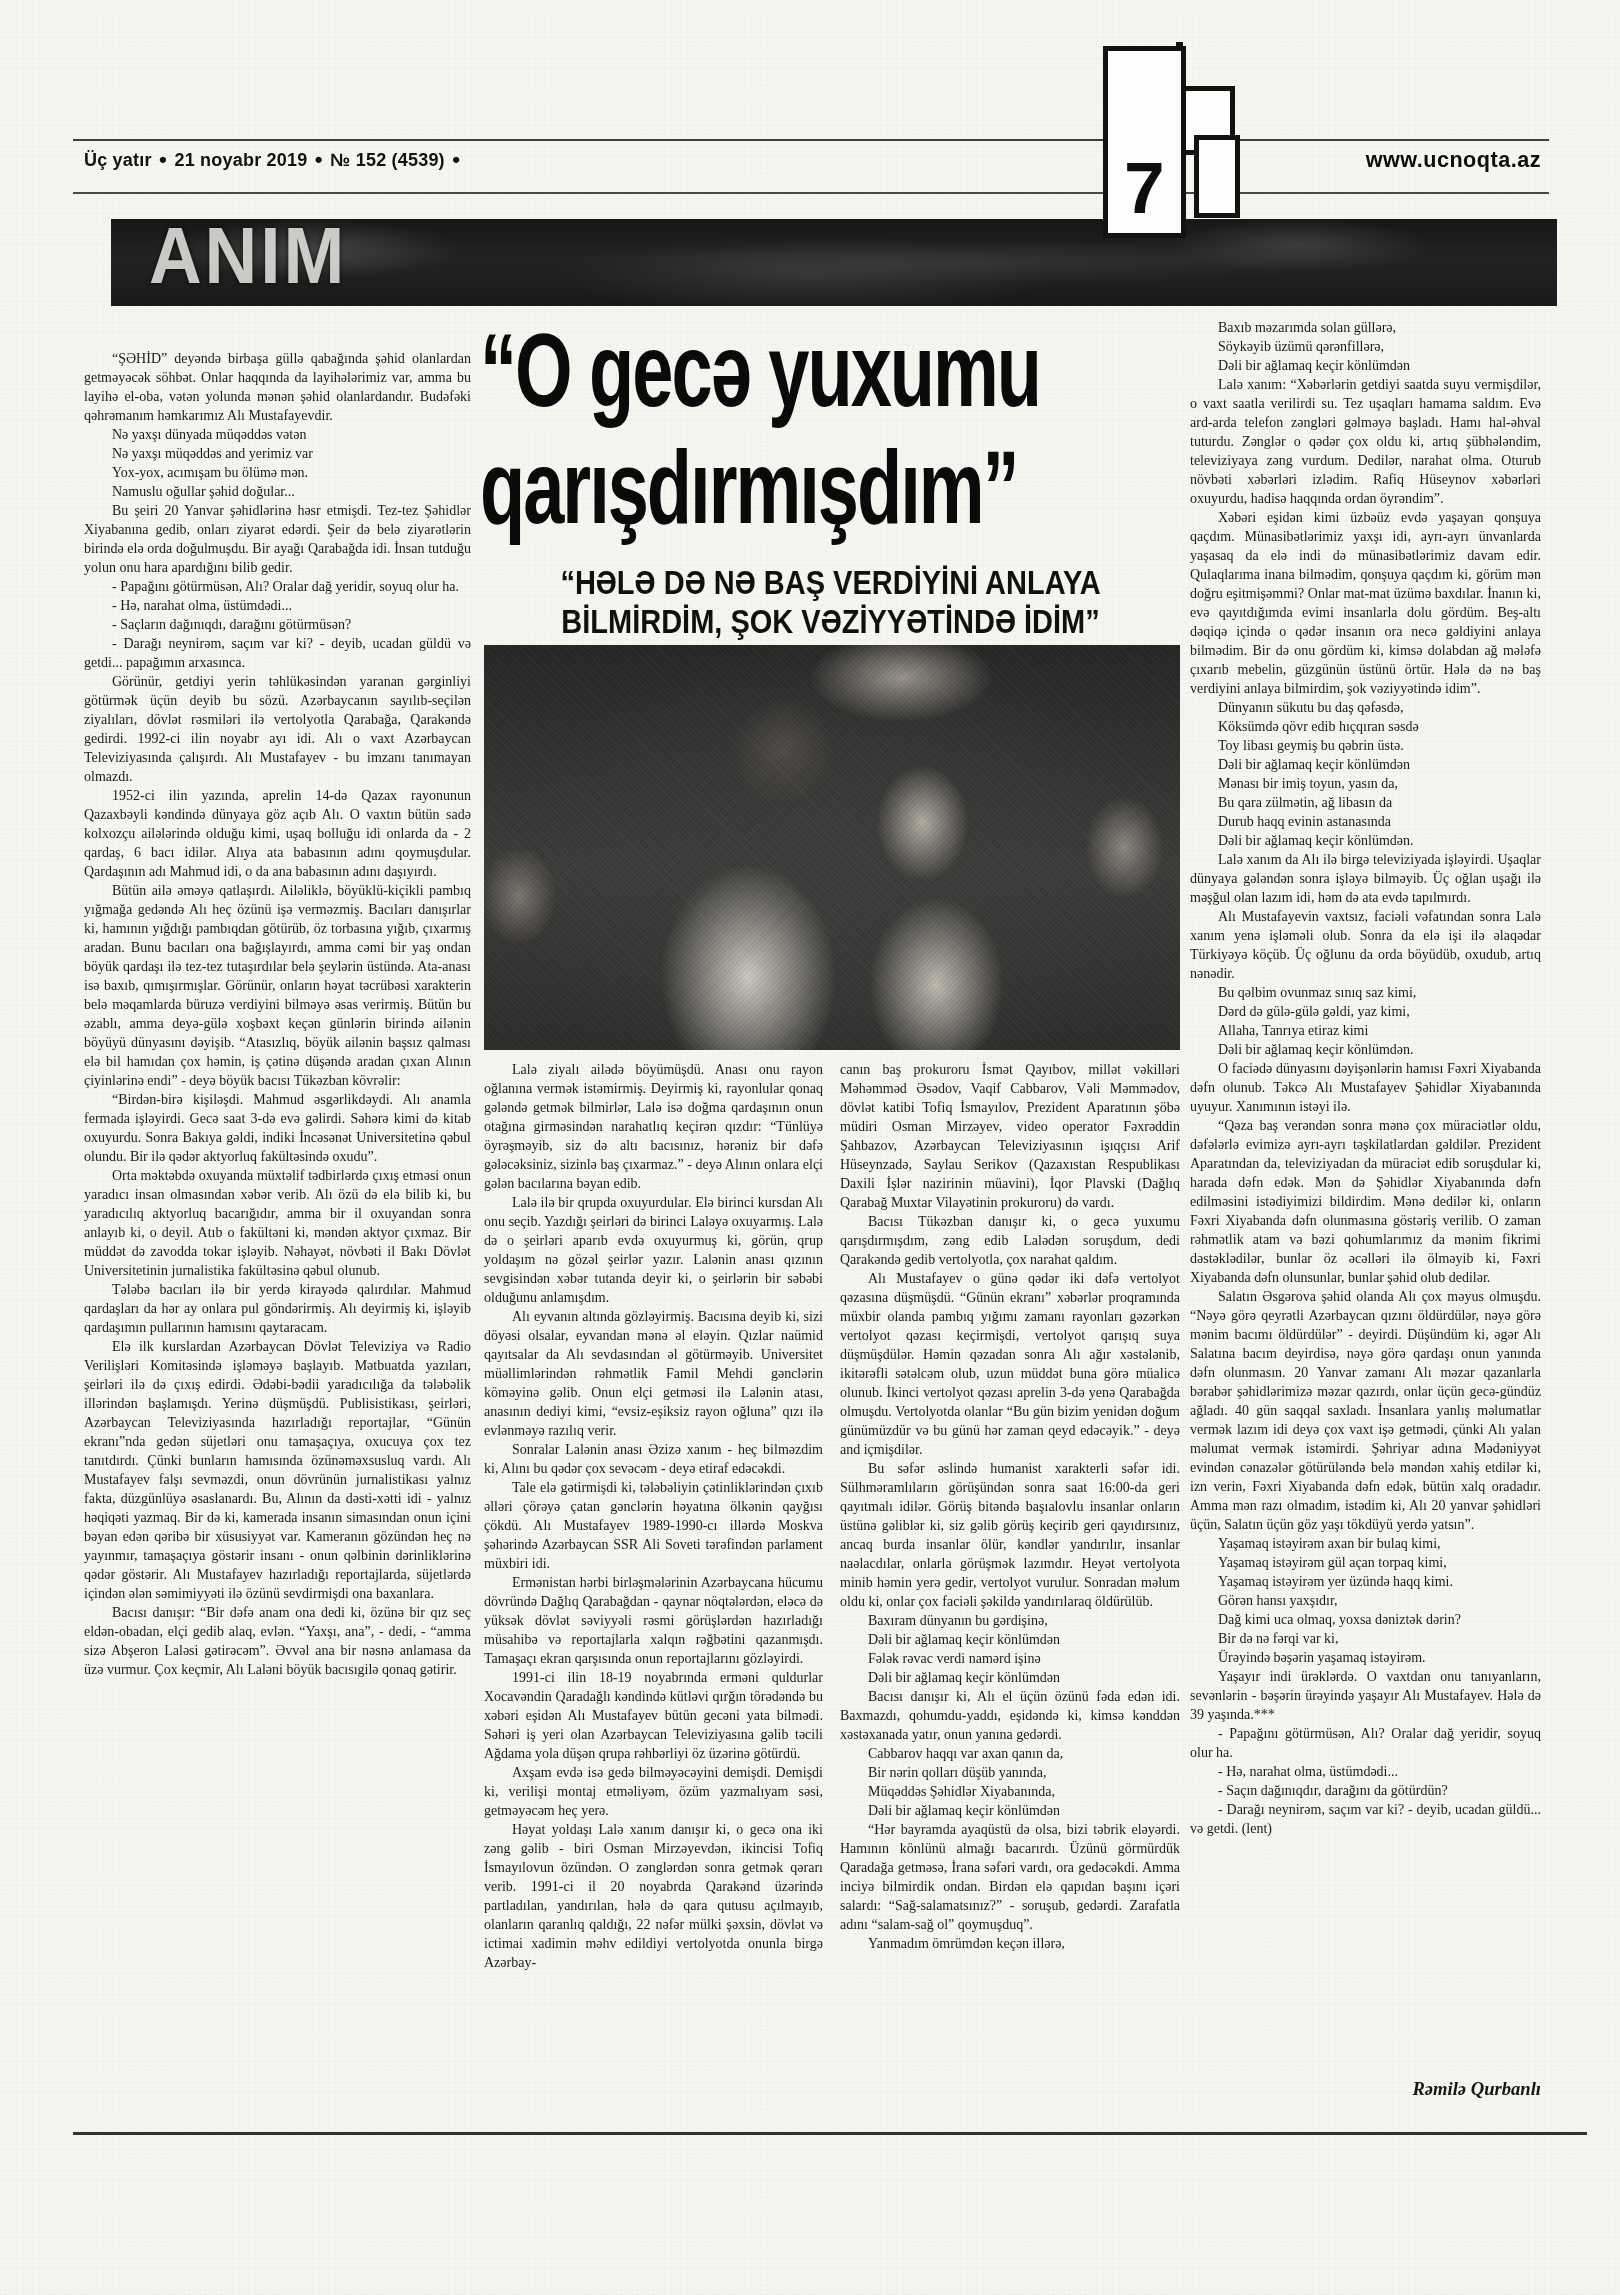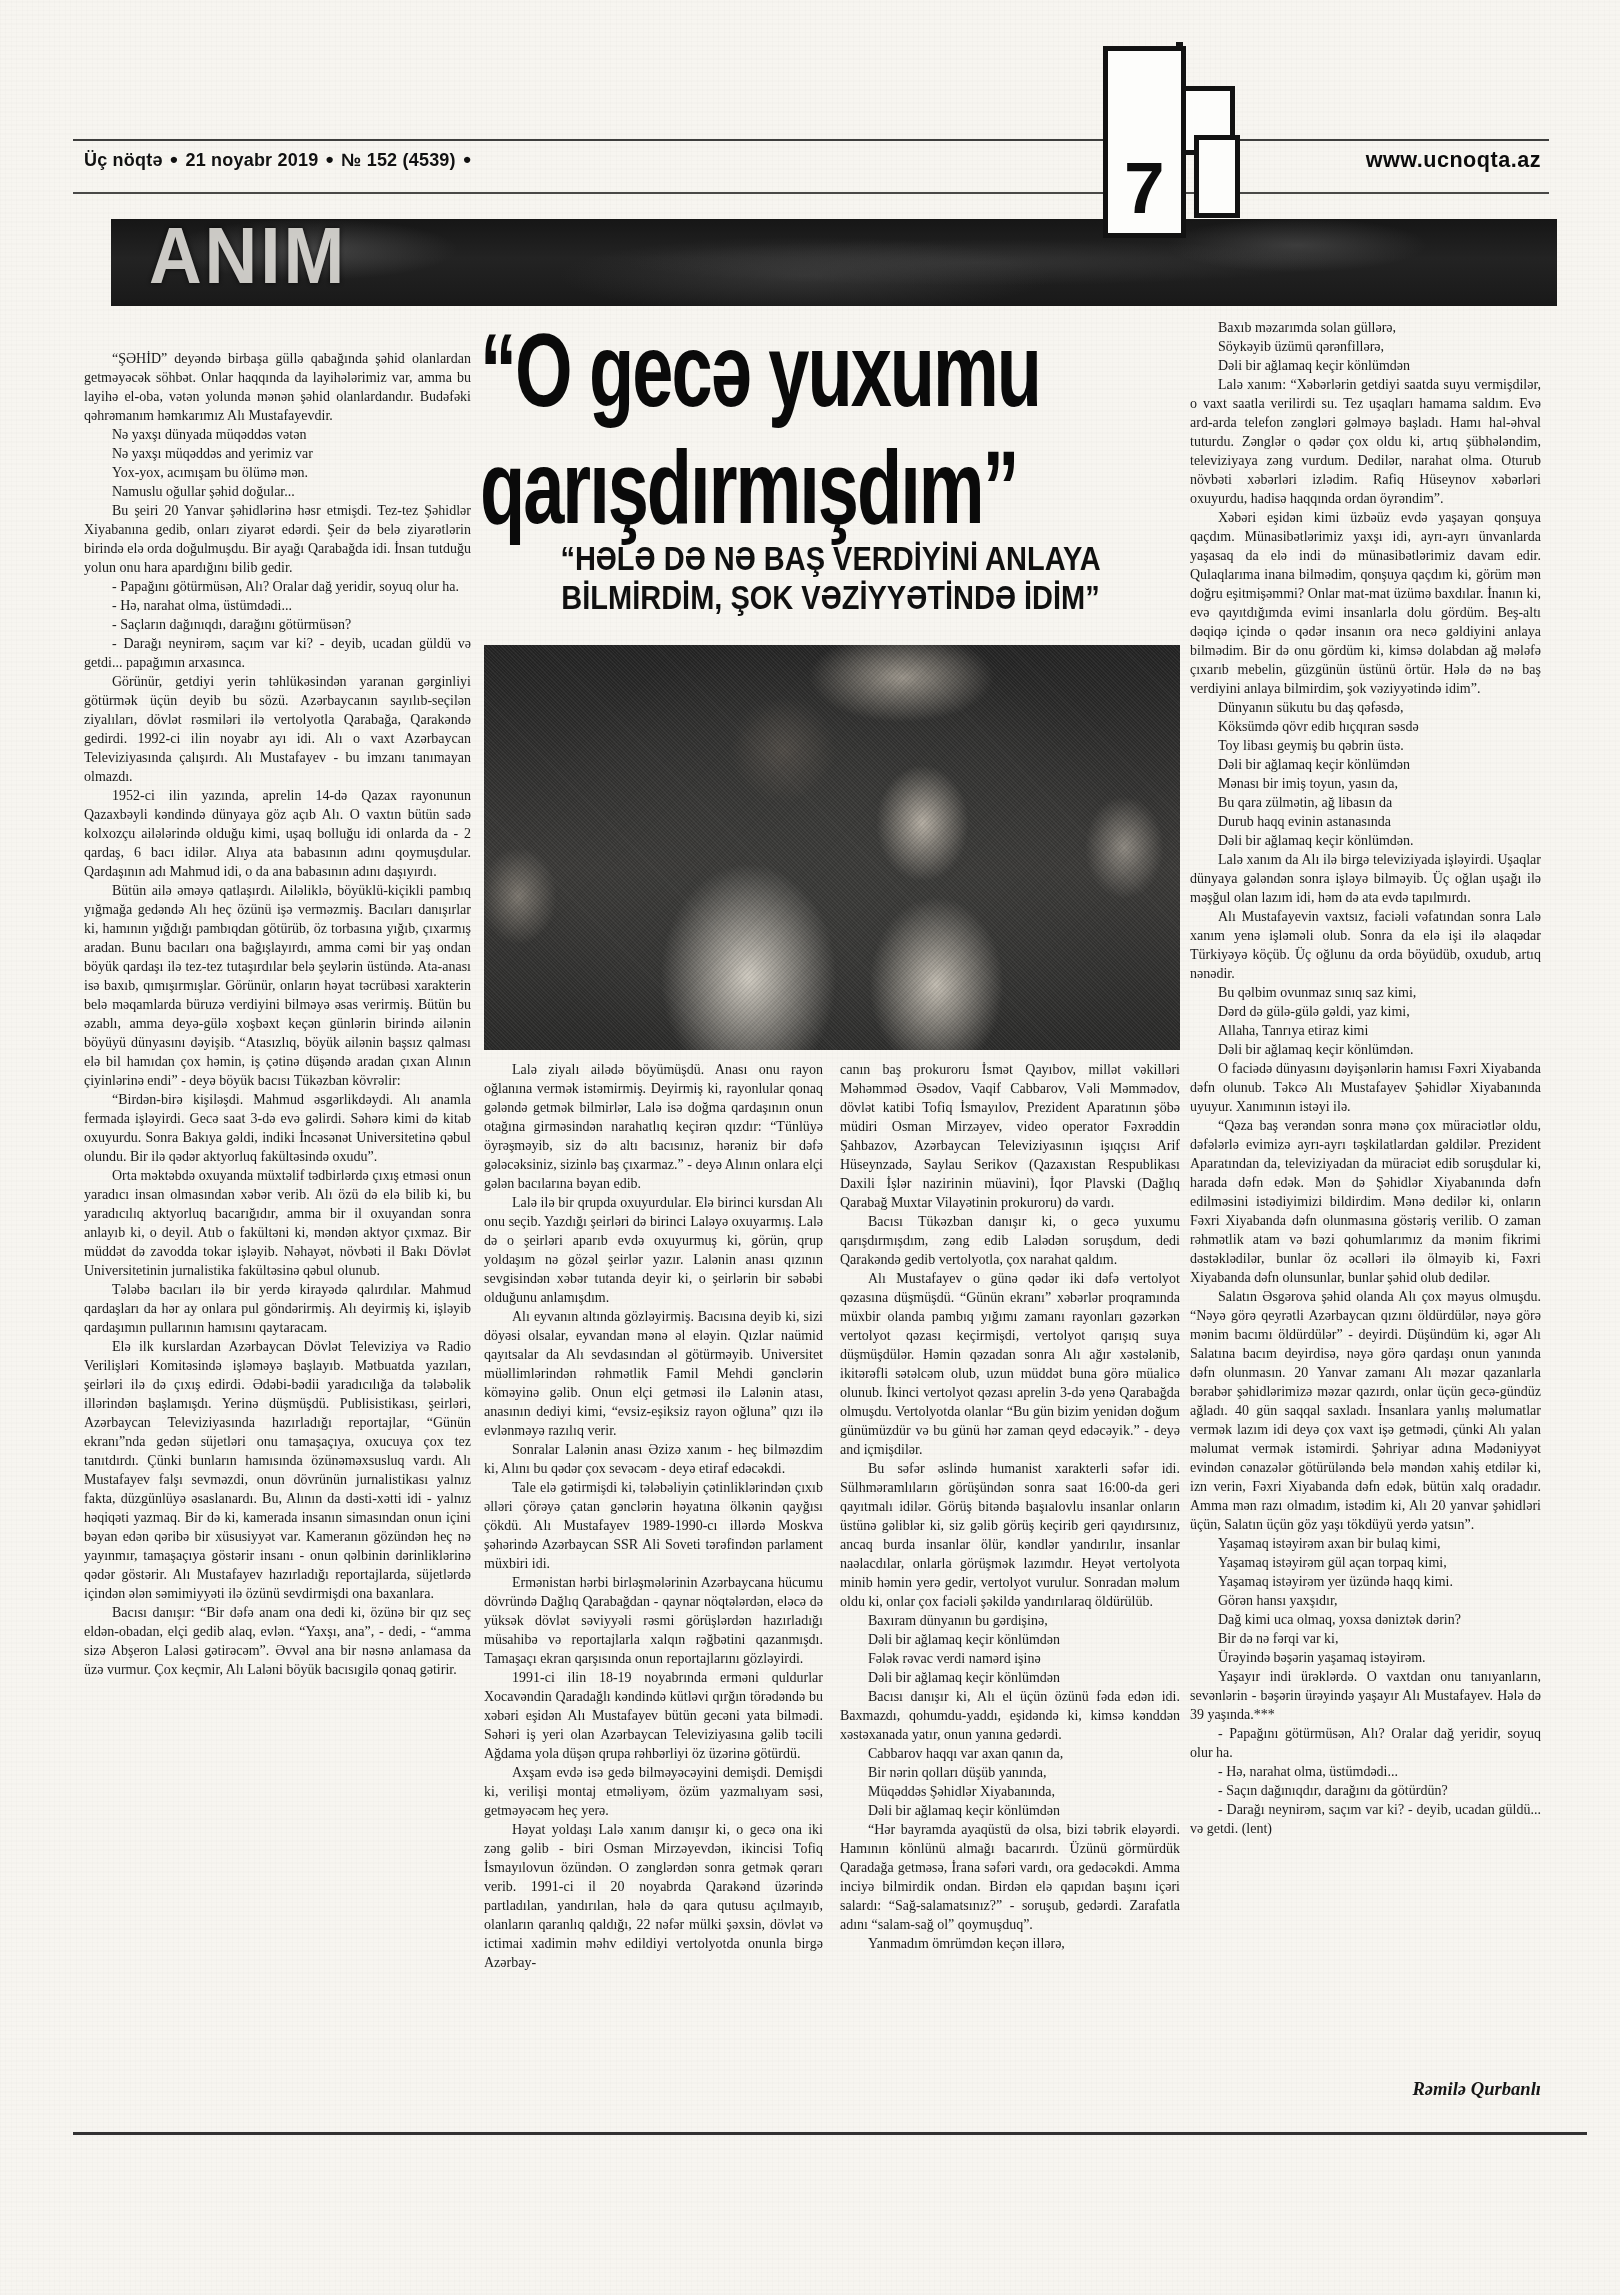"Üç nöqtə" span { text: nöqtə -> yatır }
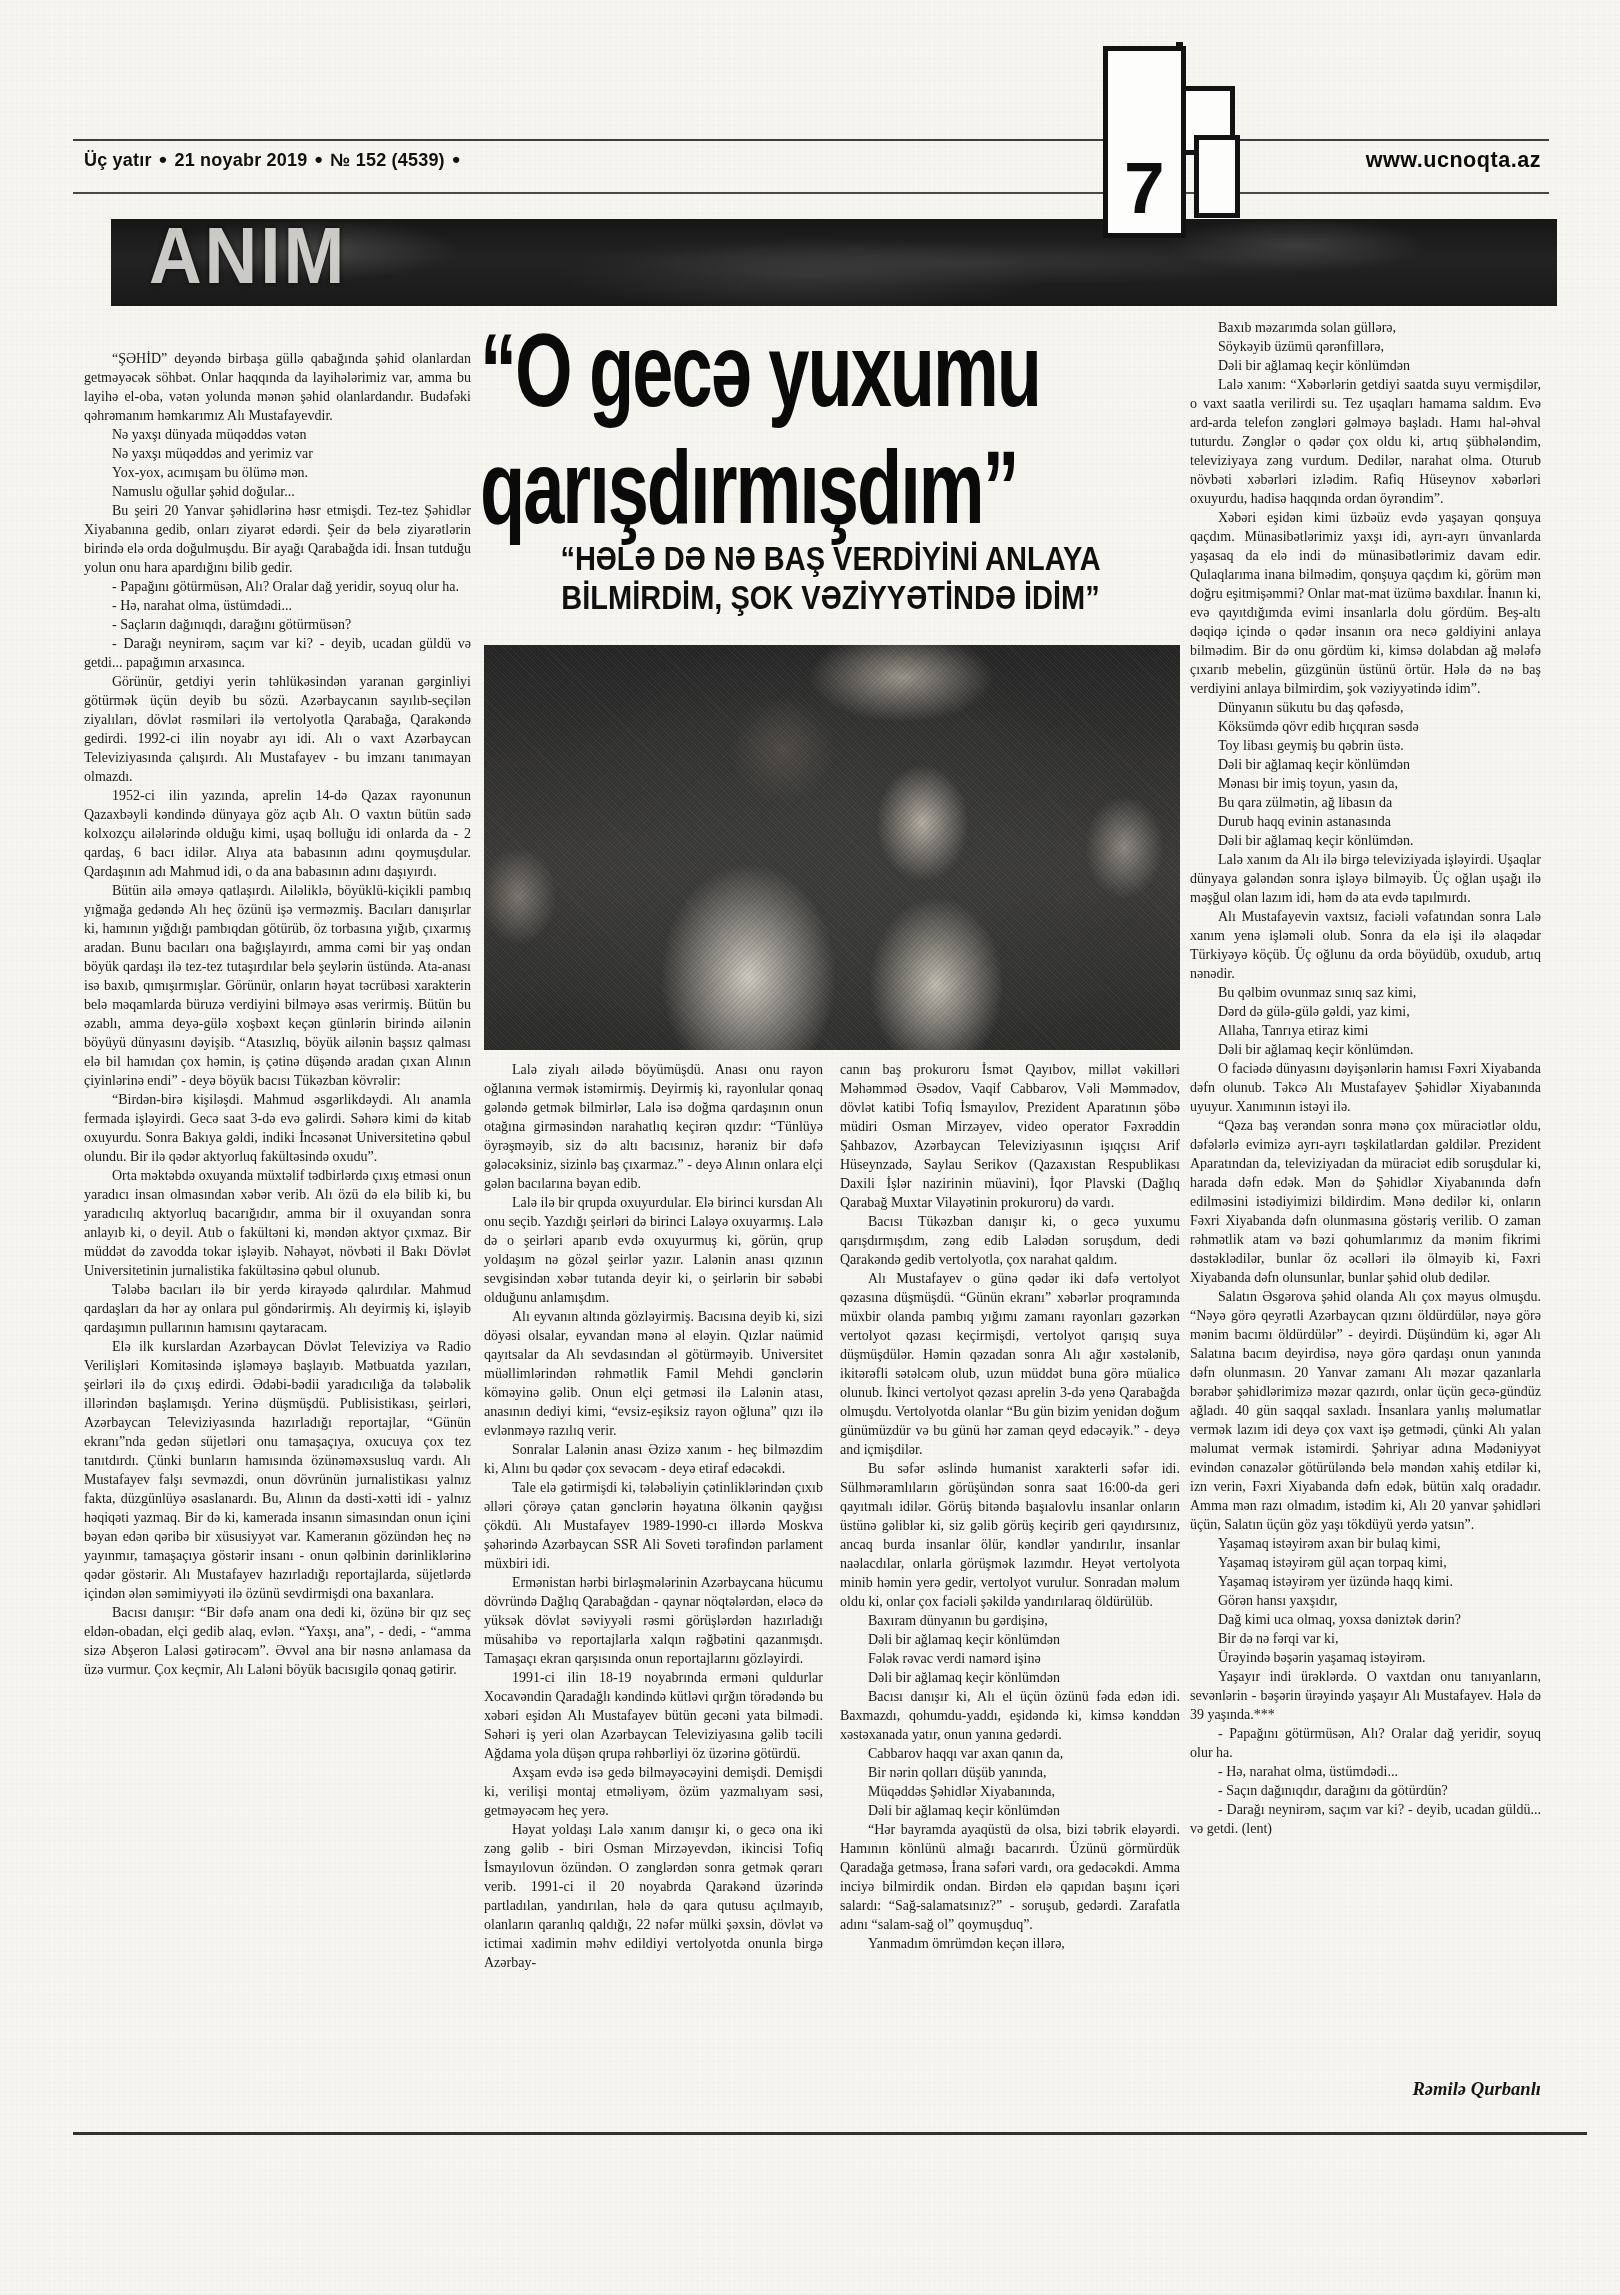"“HƏLƏ DƏ NƏ BAŞ VERDİYİNİ" .subheadline { top: 538px -> 562px }
